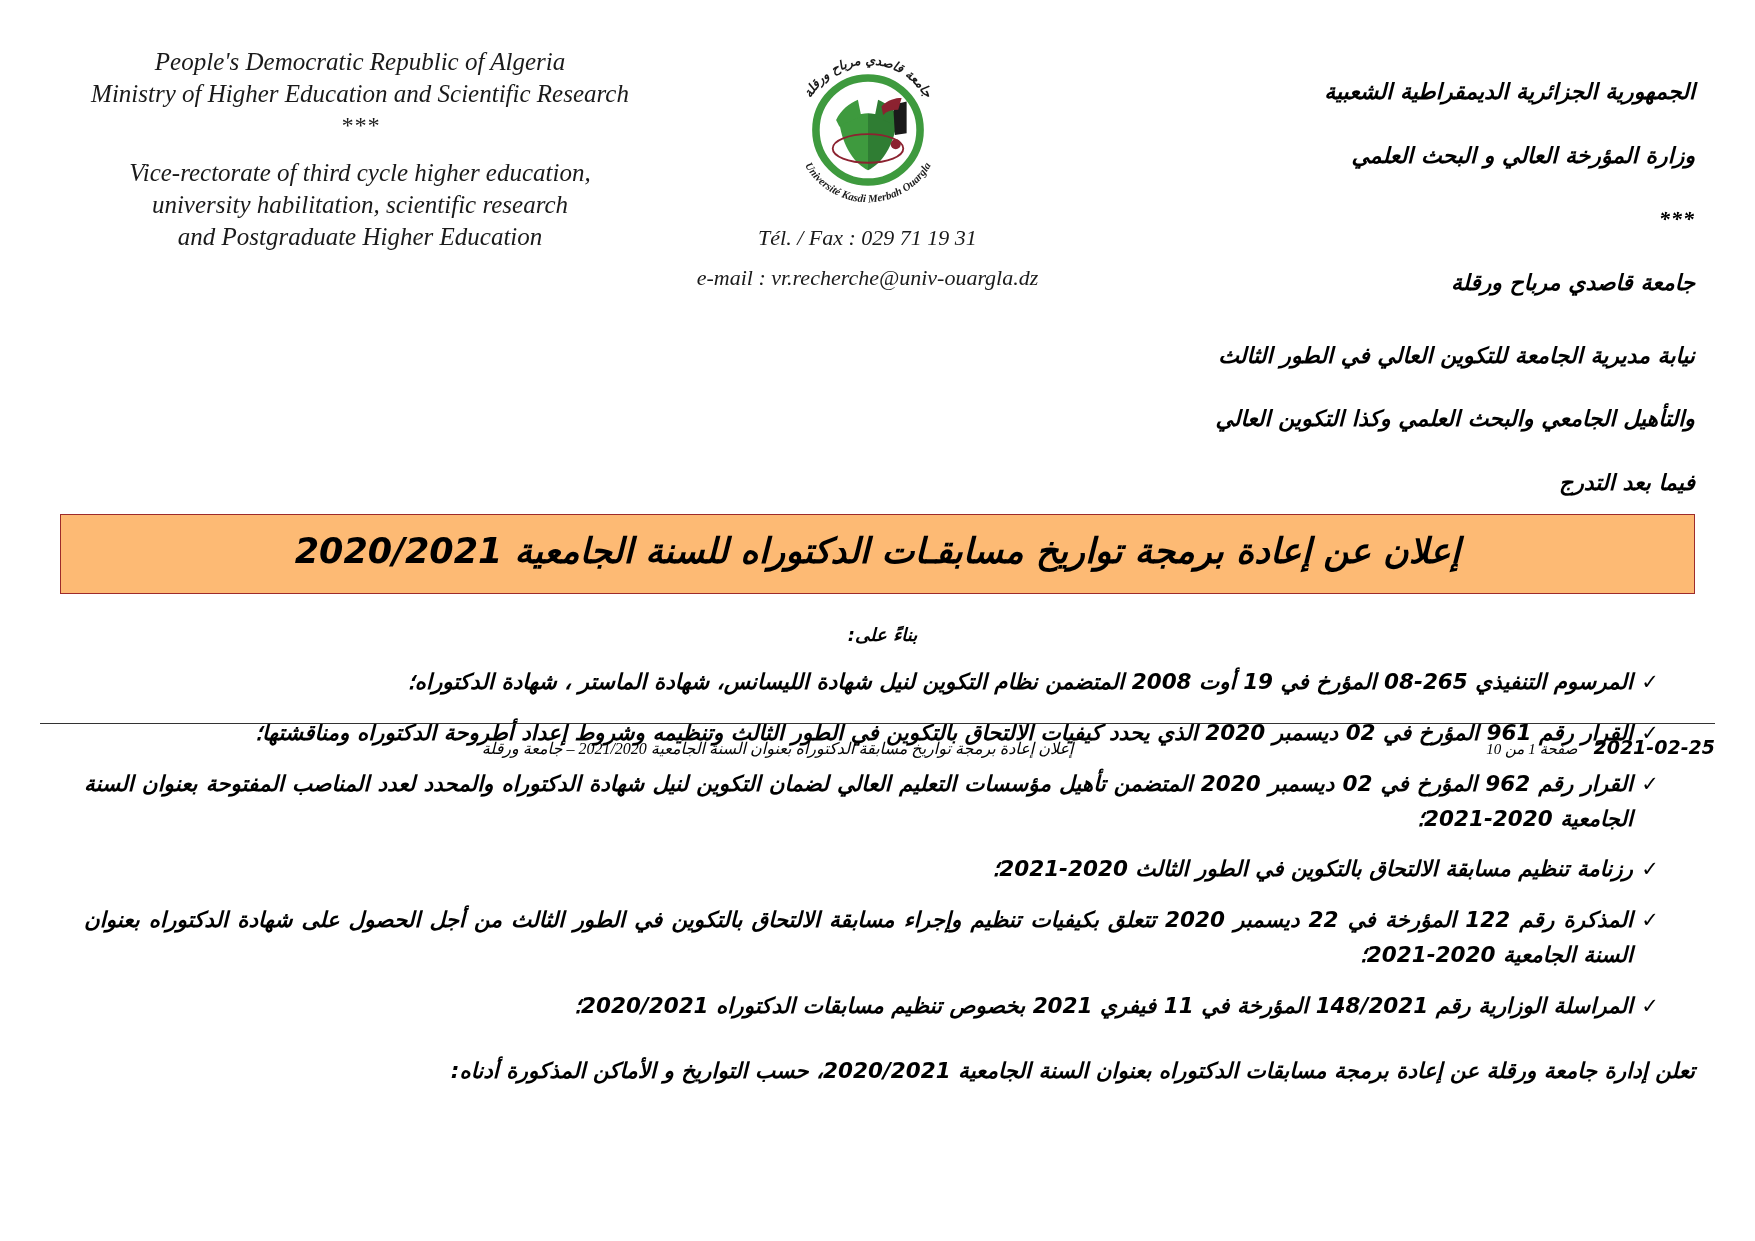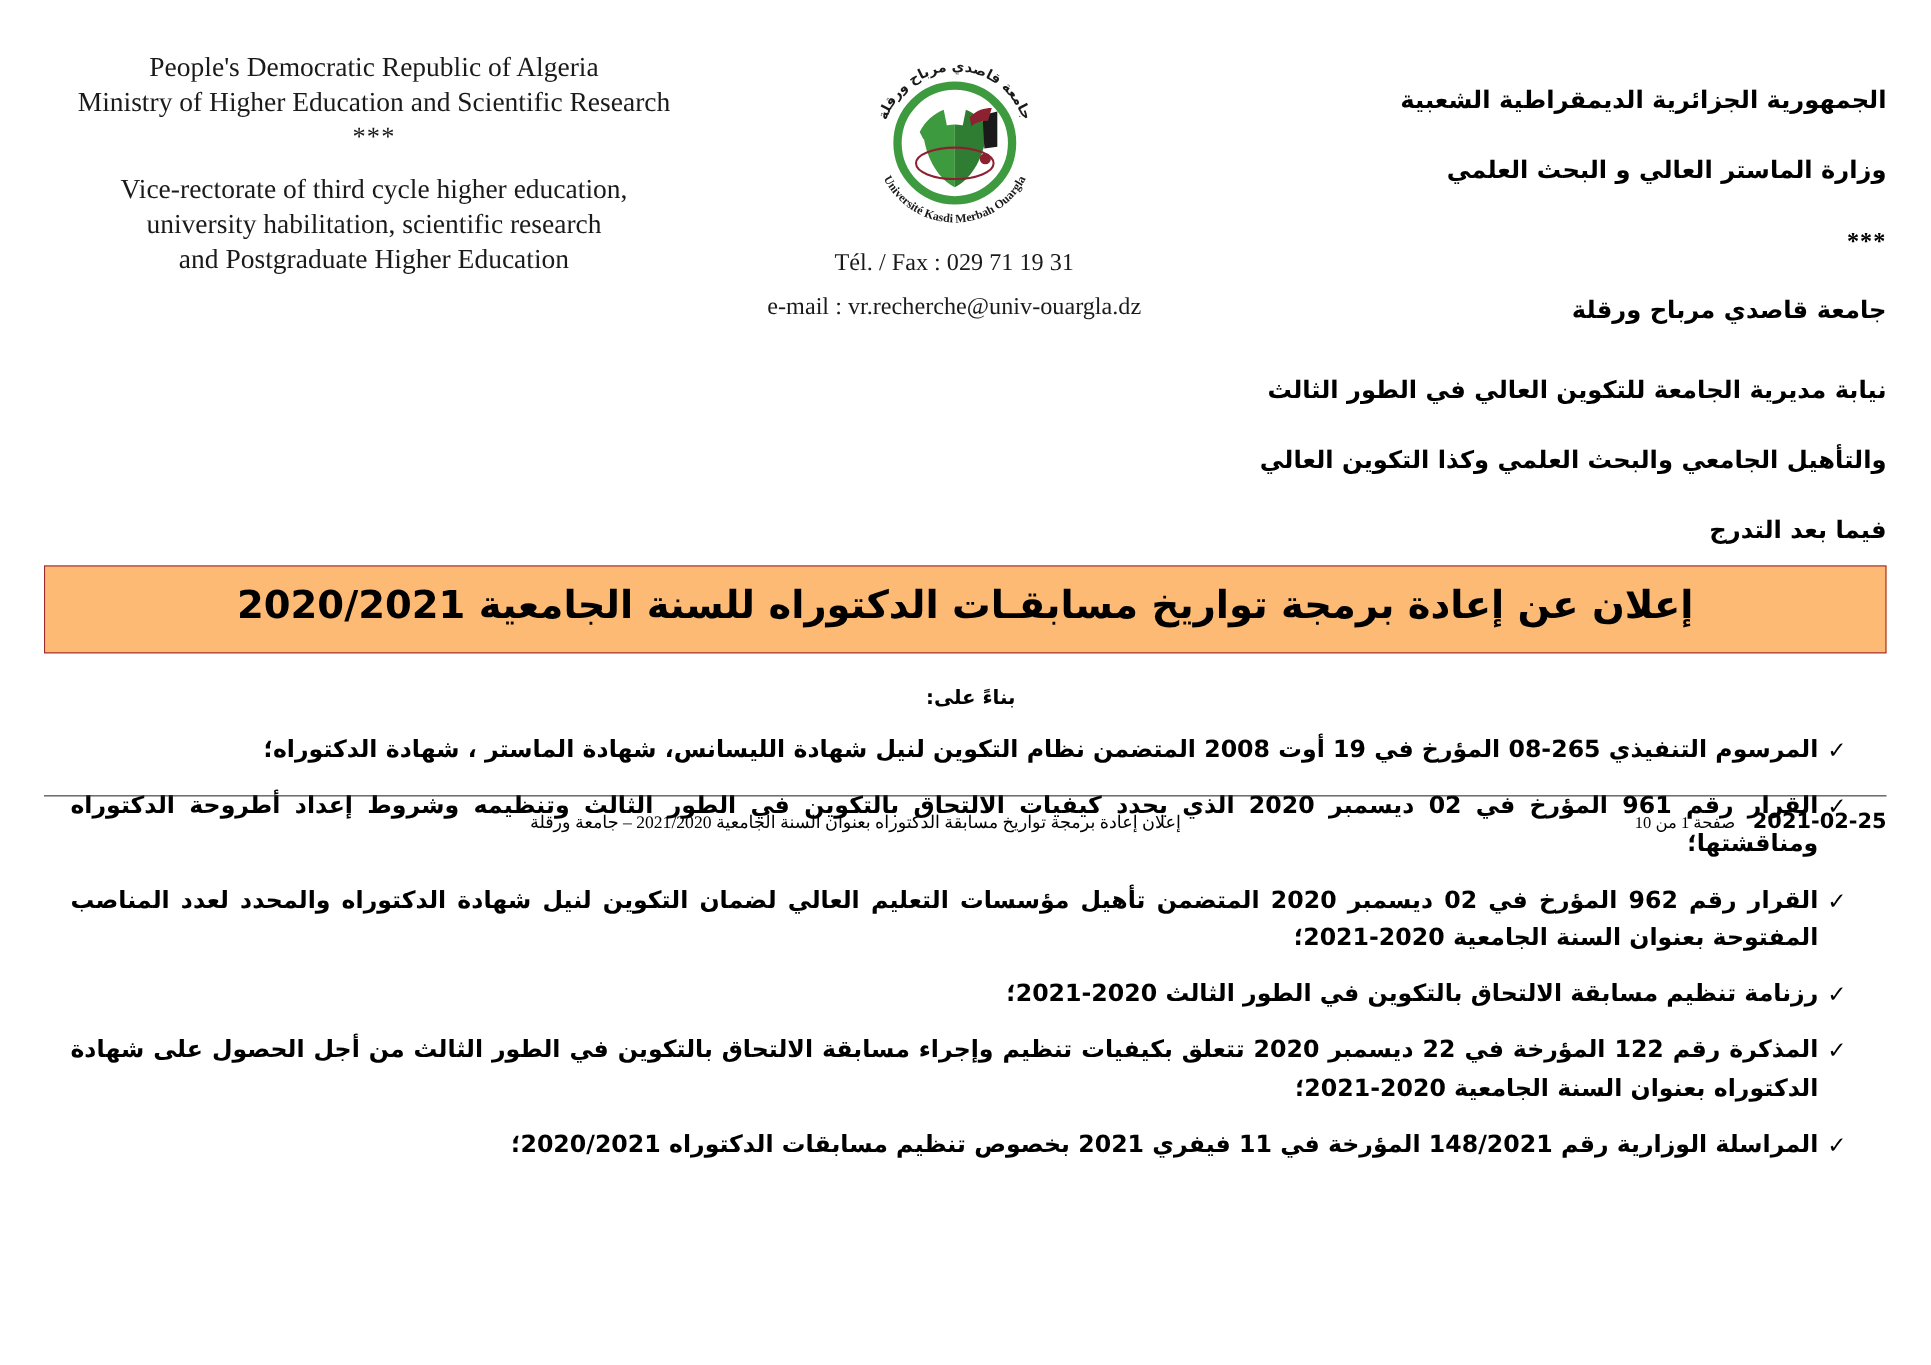"People's Democratic Republic of Algeria" .page { font-style: none -> italic; padding: 0 40px -> 0 60px }
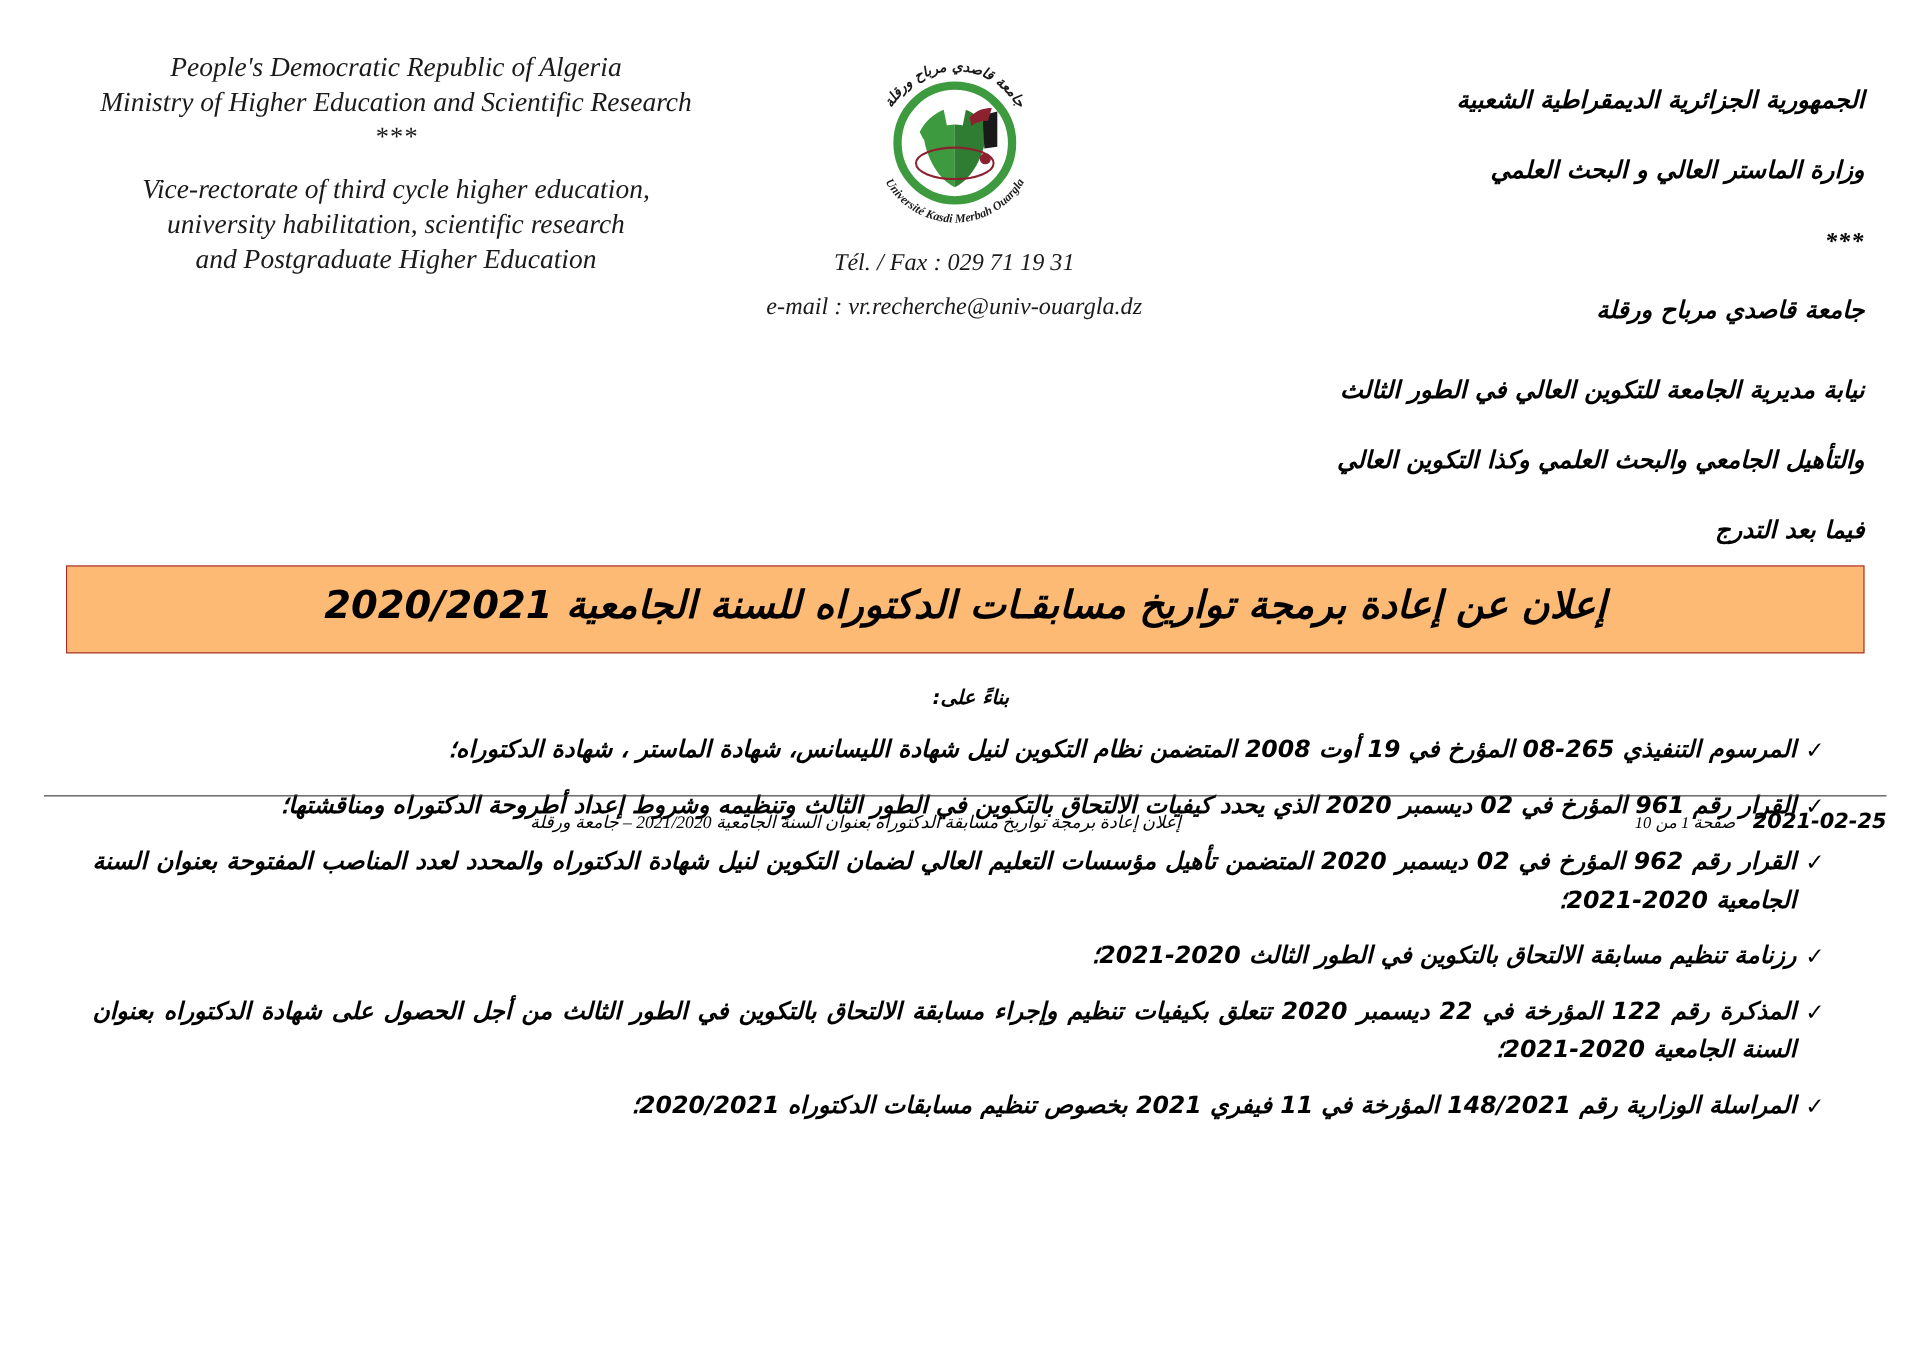"وزارة الماستر العالي و البحث" span.ln { text: الماستر -> المؤرخة }
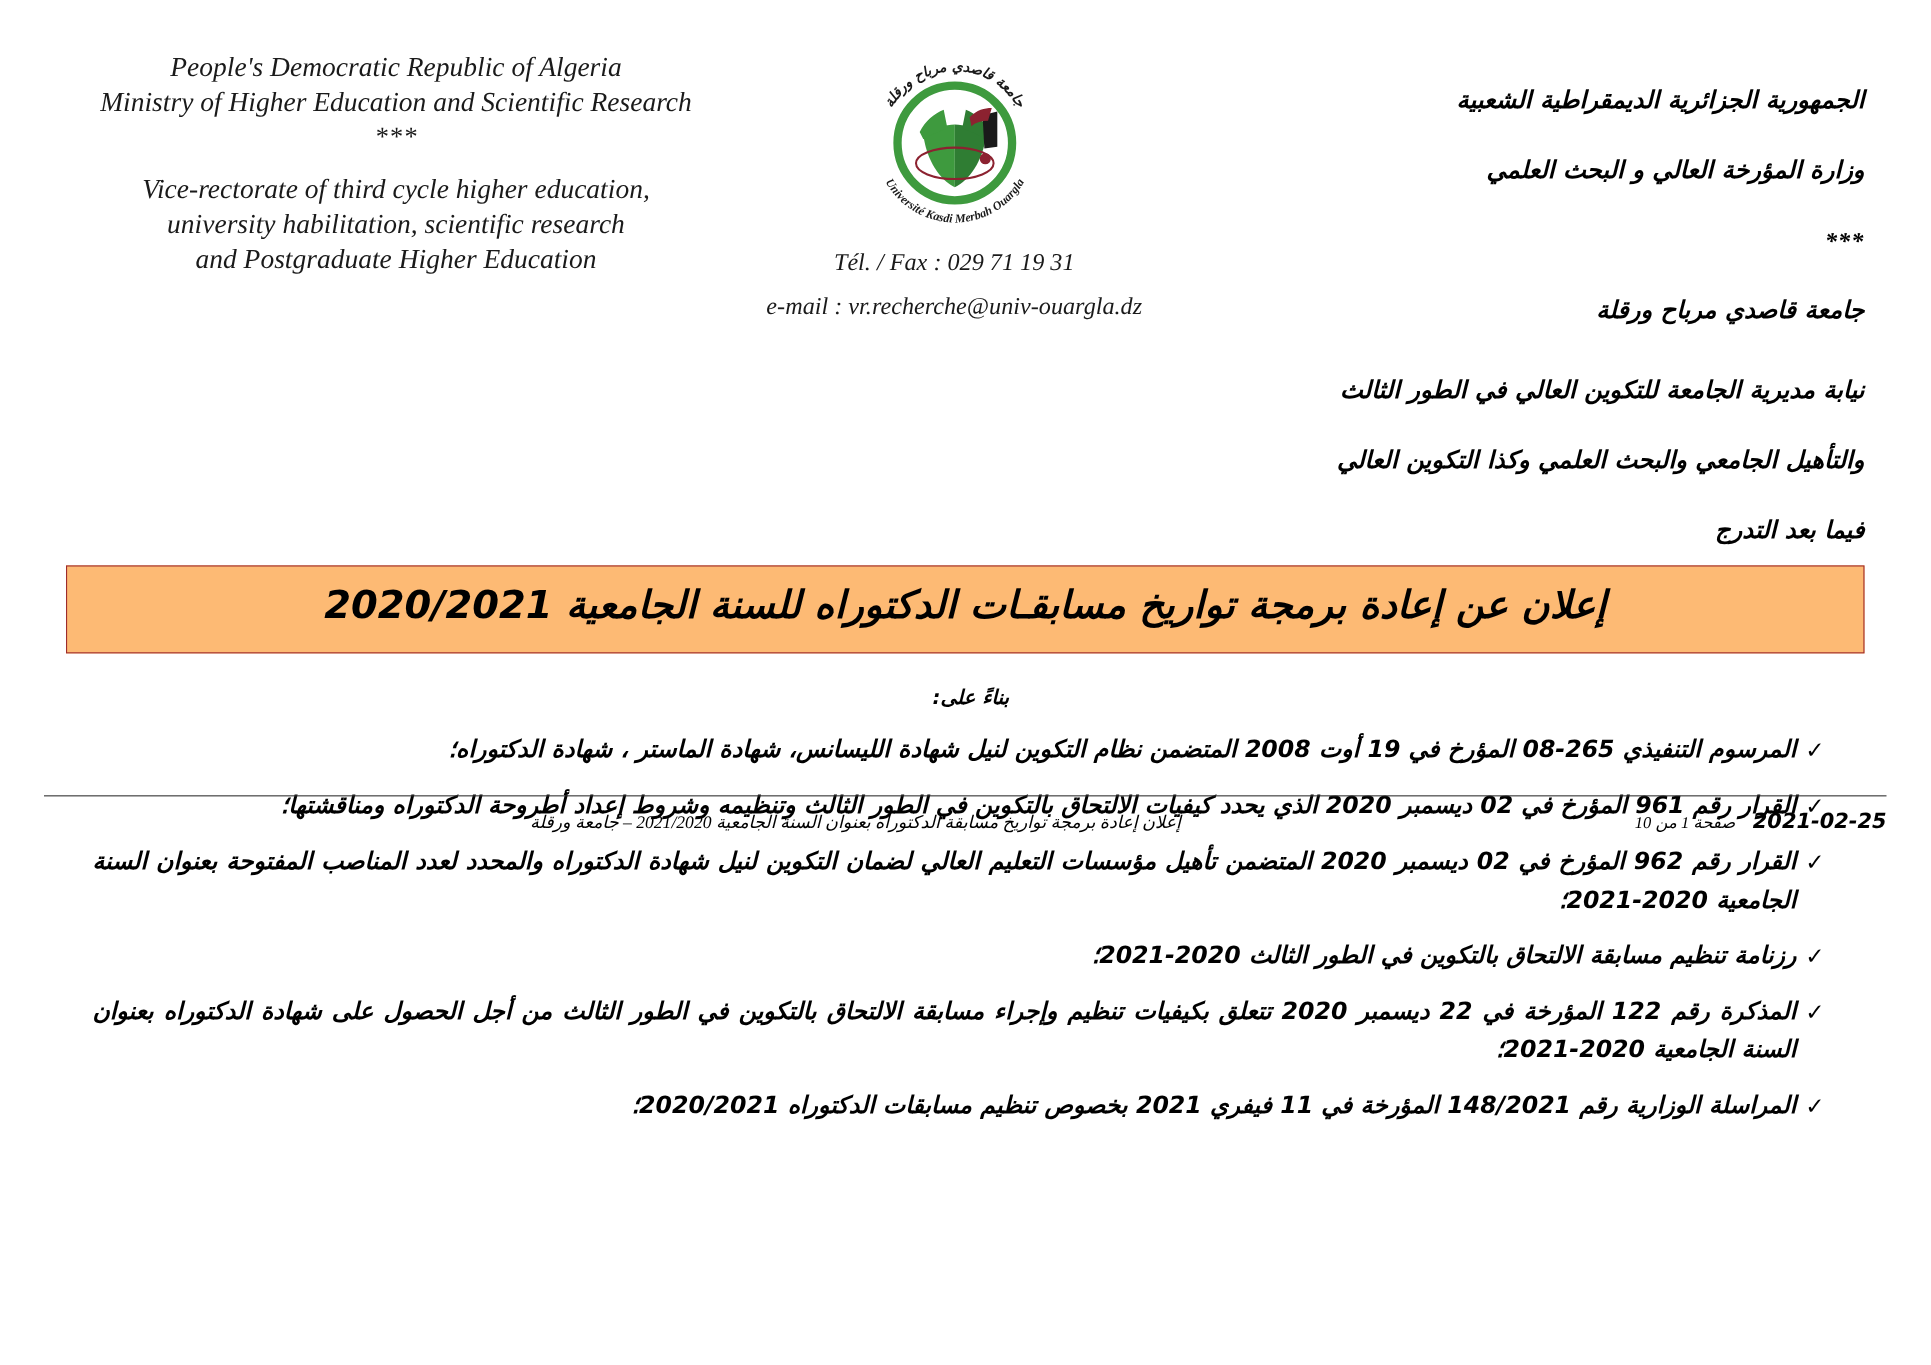"تعلن إدارة جامعة ورقلة عن" div.closing { html: none -> <div>تعلن إدارة جامعة ورقلة عن إعادة برمجة مسابقات الدكتوراه بعنوان السنة الجامعية 2020/2021، حسب التواريخ و الأماكن المذكورة أدناه:</div> }
